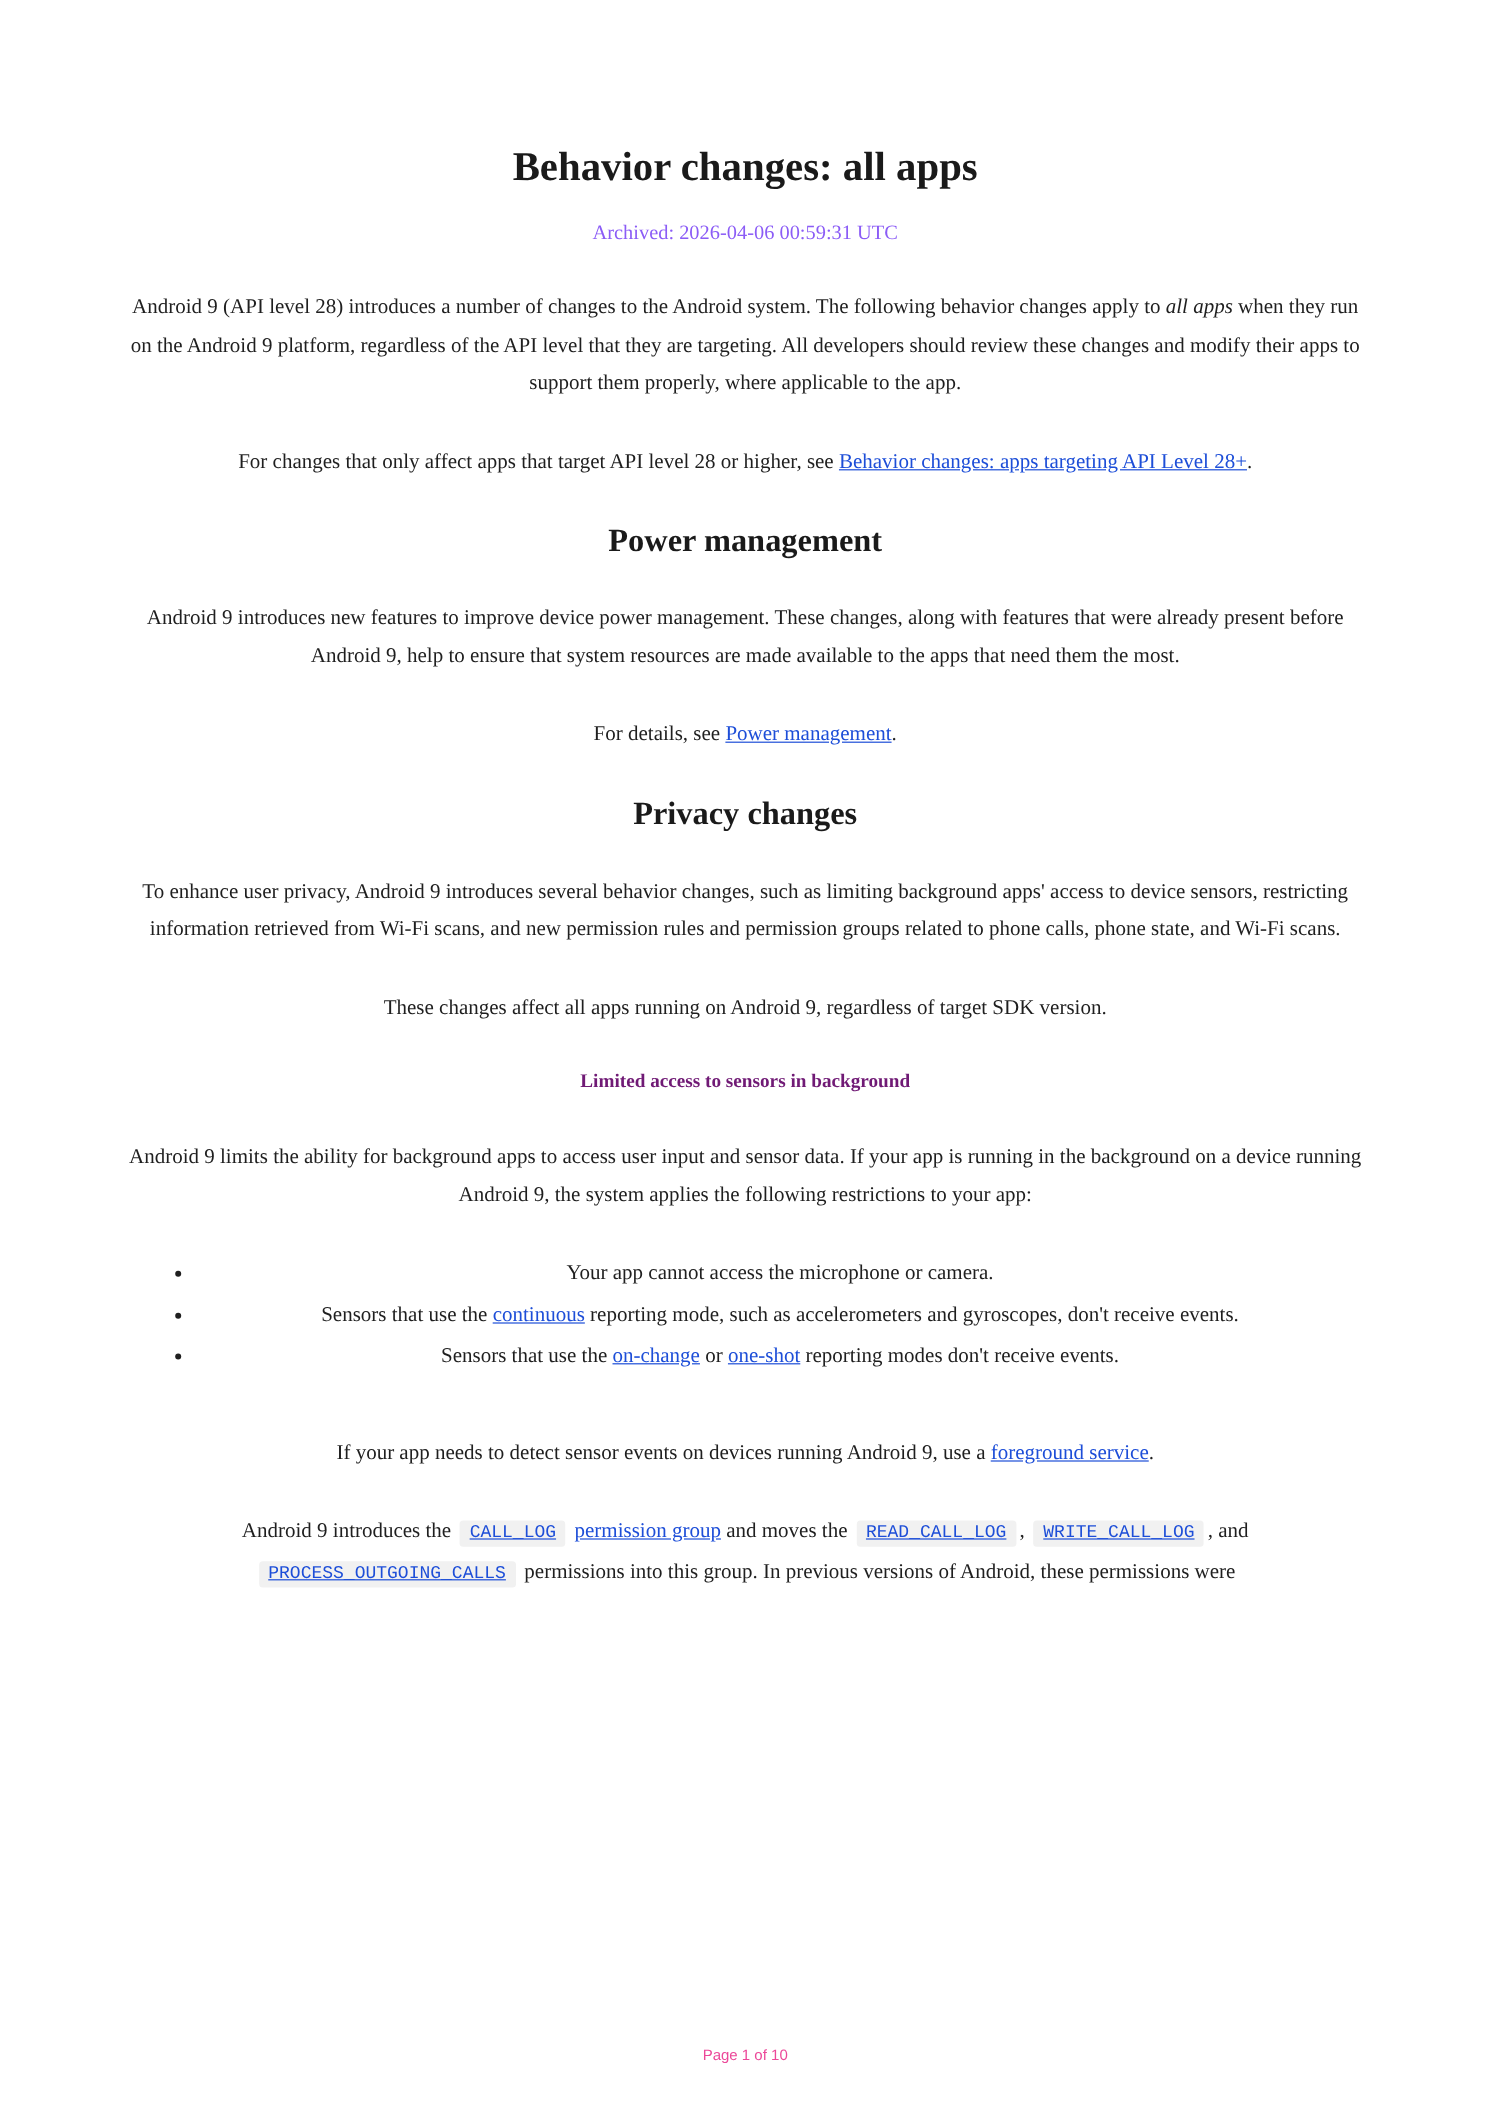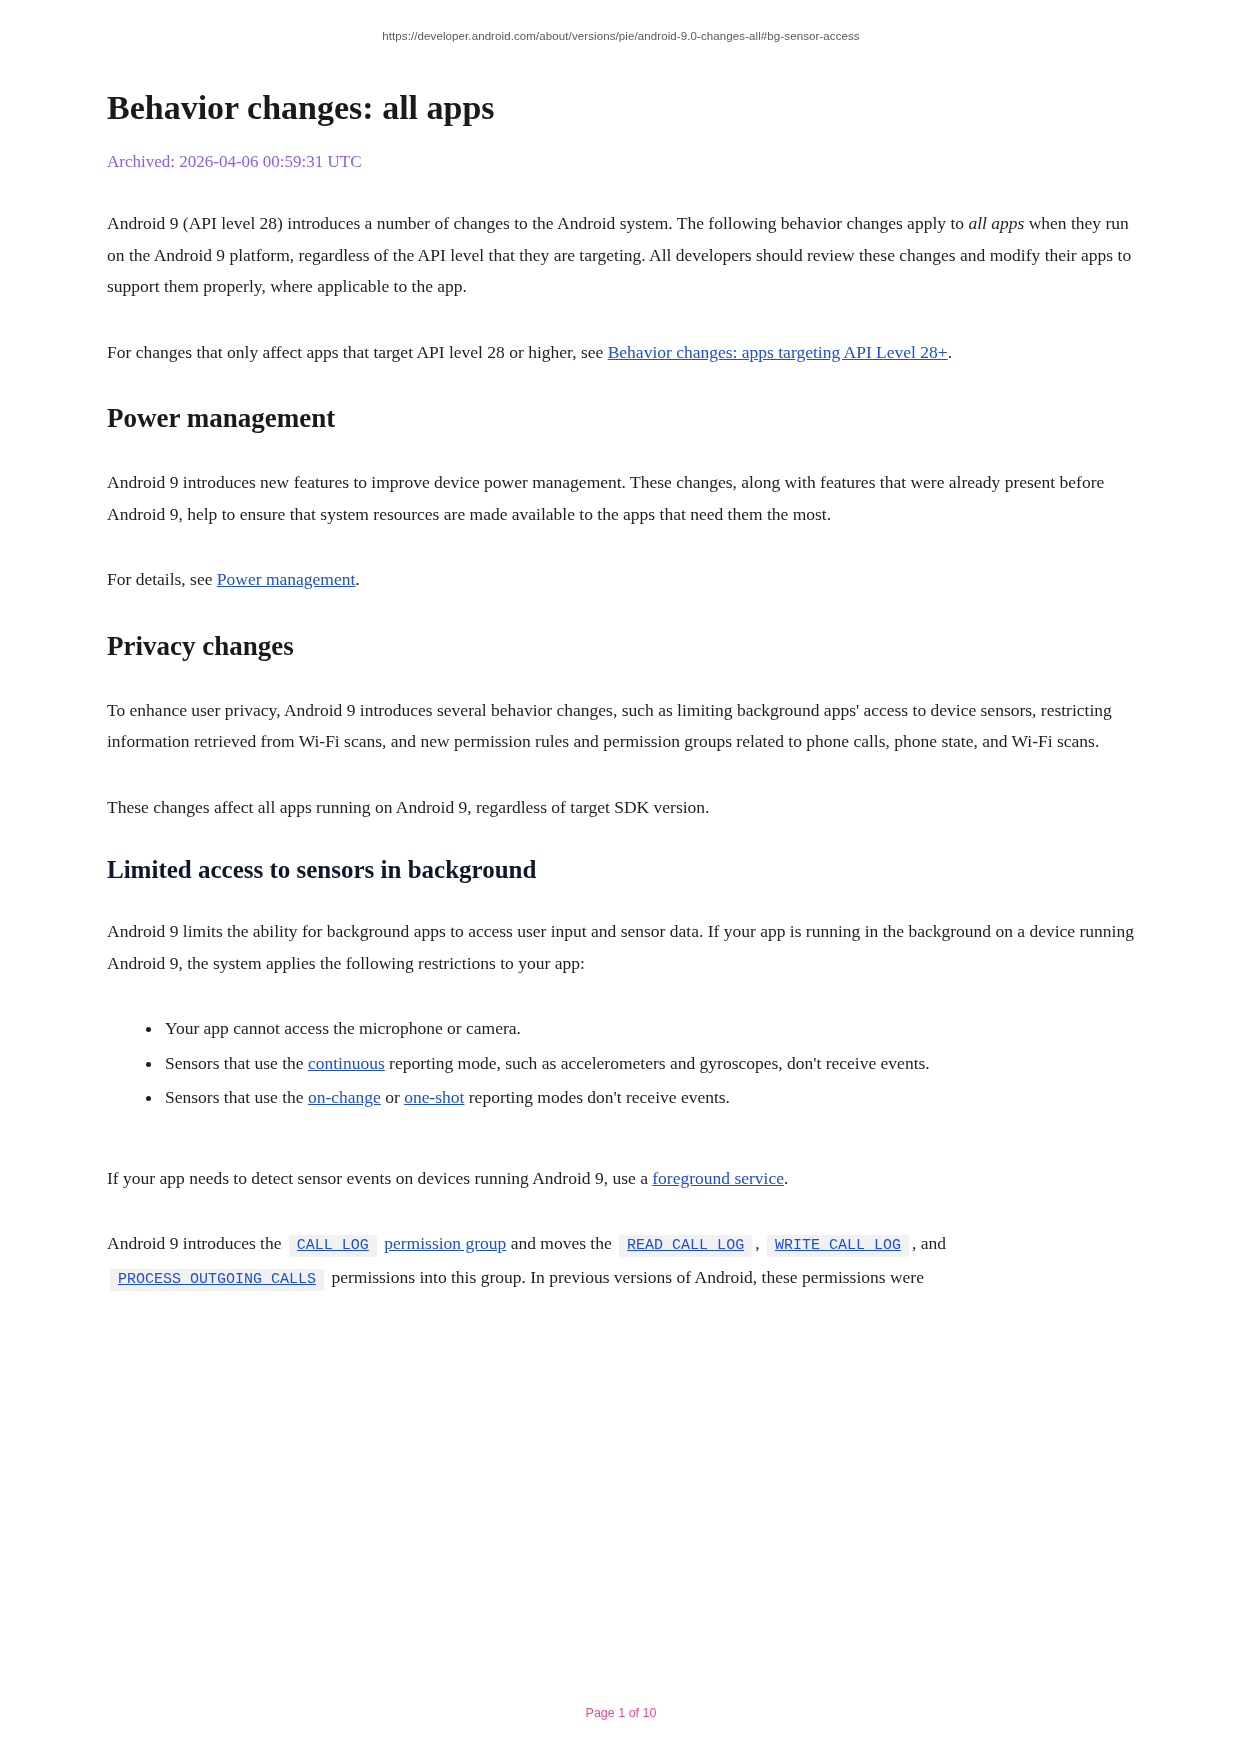"https://developer.android.com/about/vers" div.url-bar { html: <div>https://developer.android.com/about/versions/pie/android-9.0-changes-all#bg-sensor-access</div> -> none }
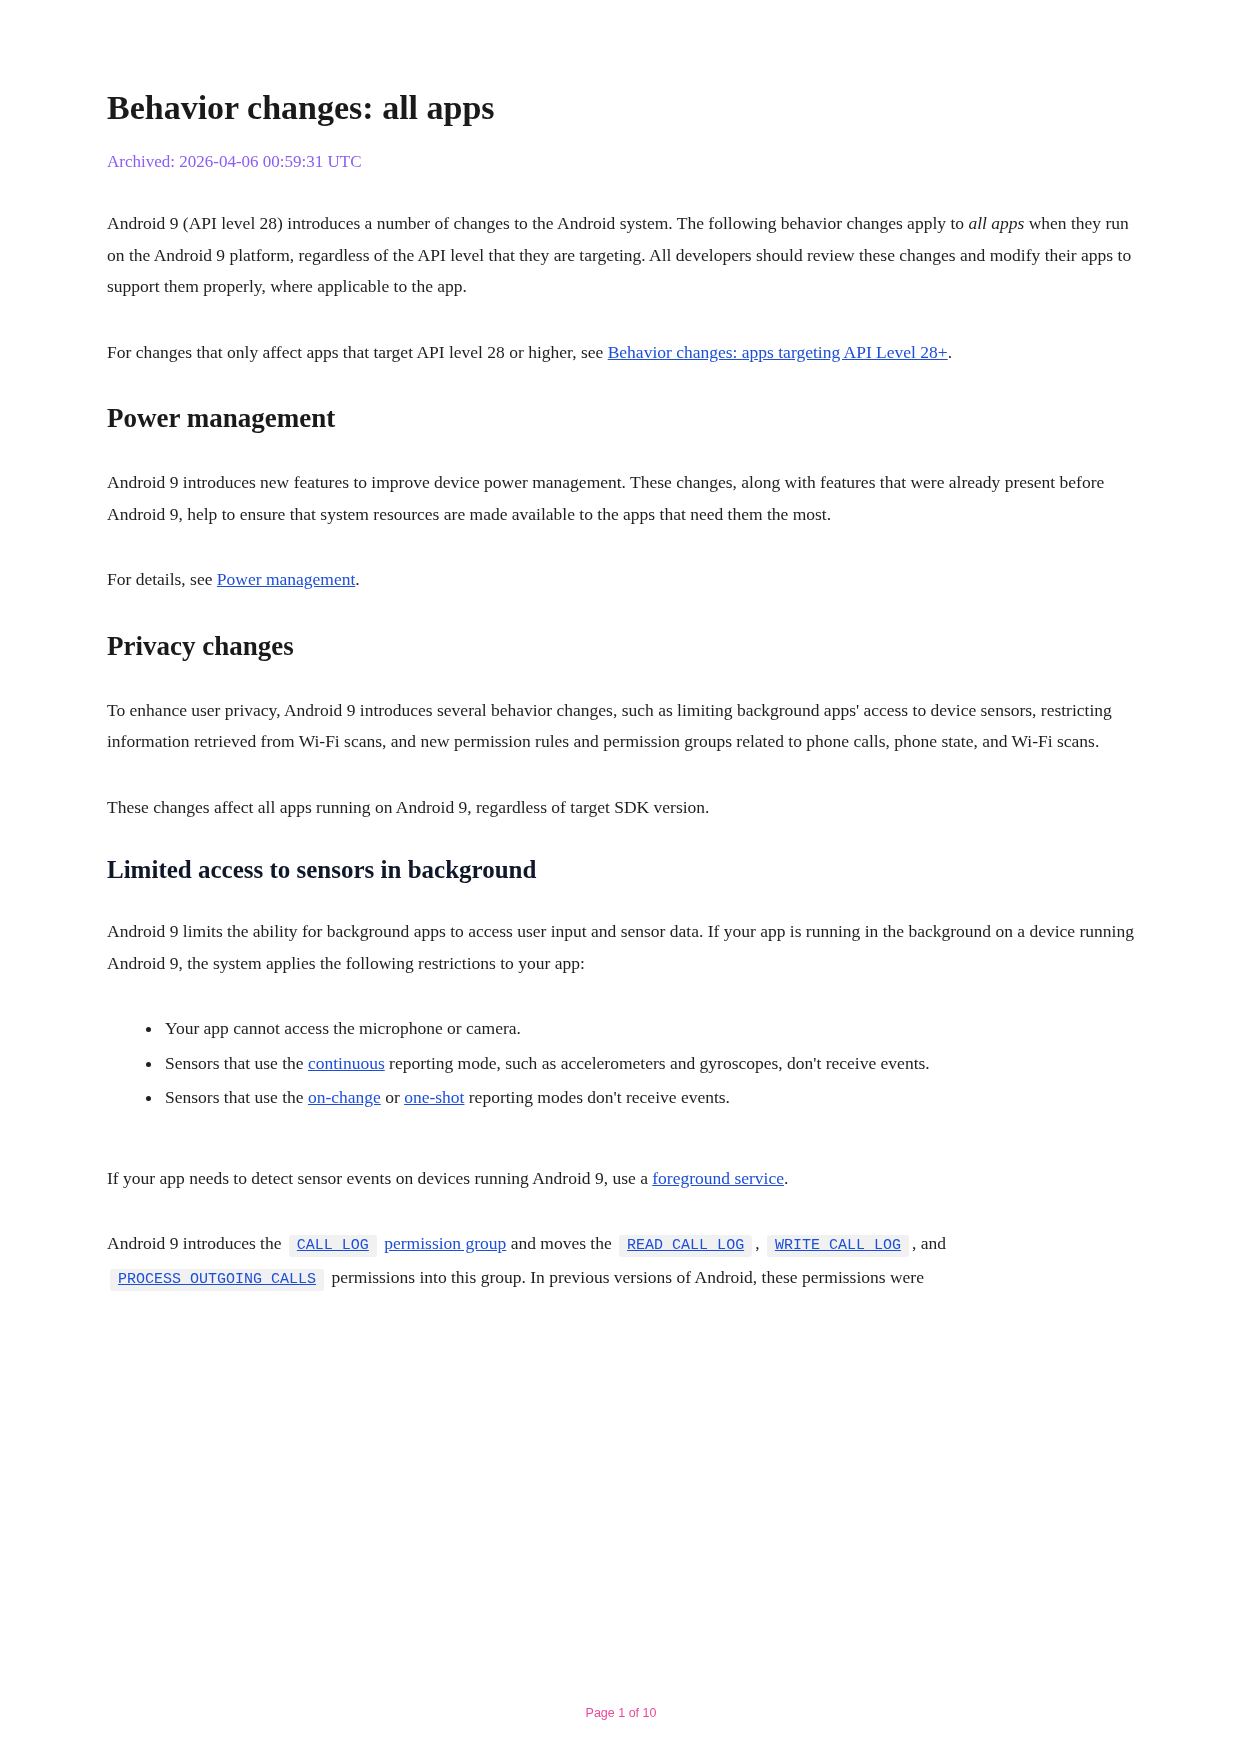"Behavior changes: all apps" .content { padding-top: 88px -> 120px; text-align: none -> center }
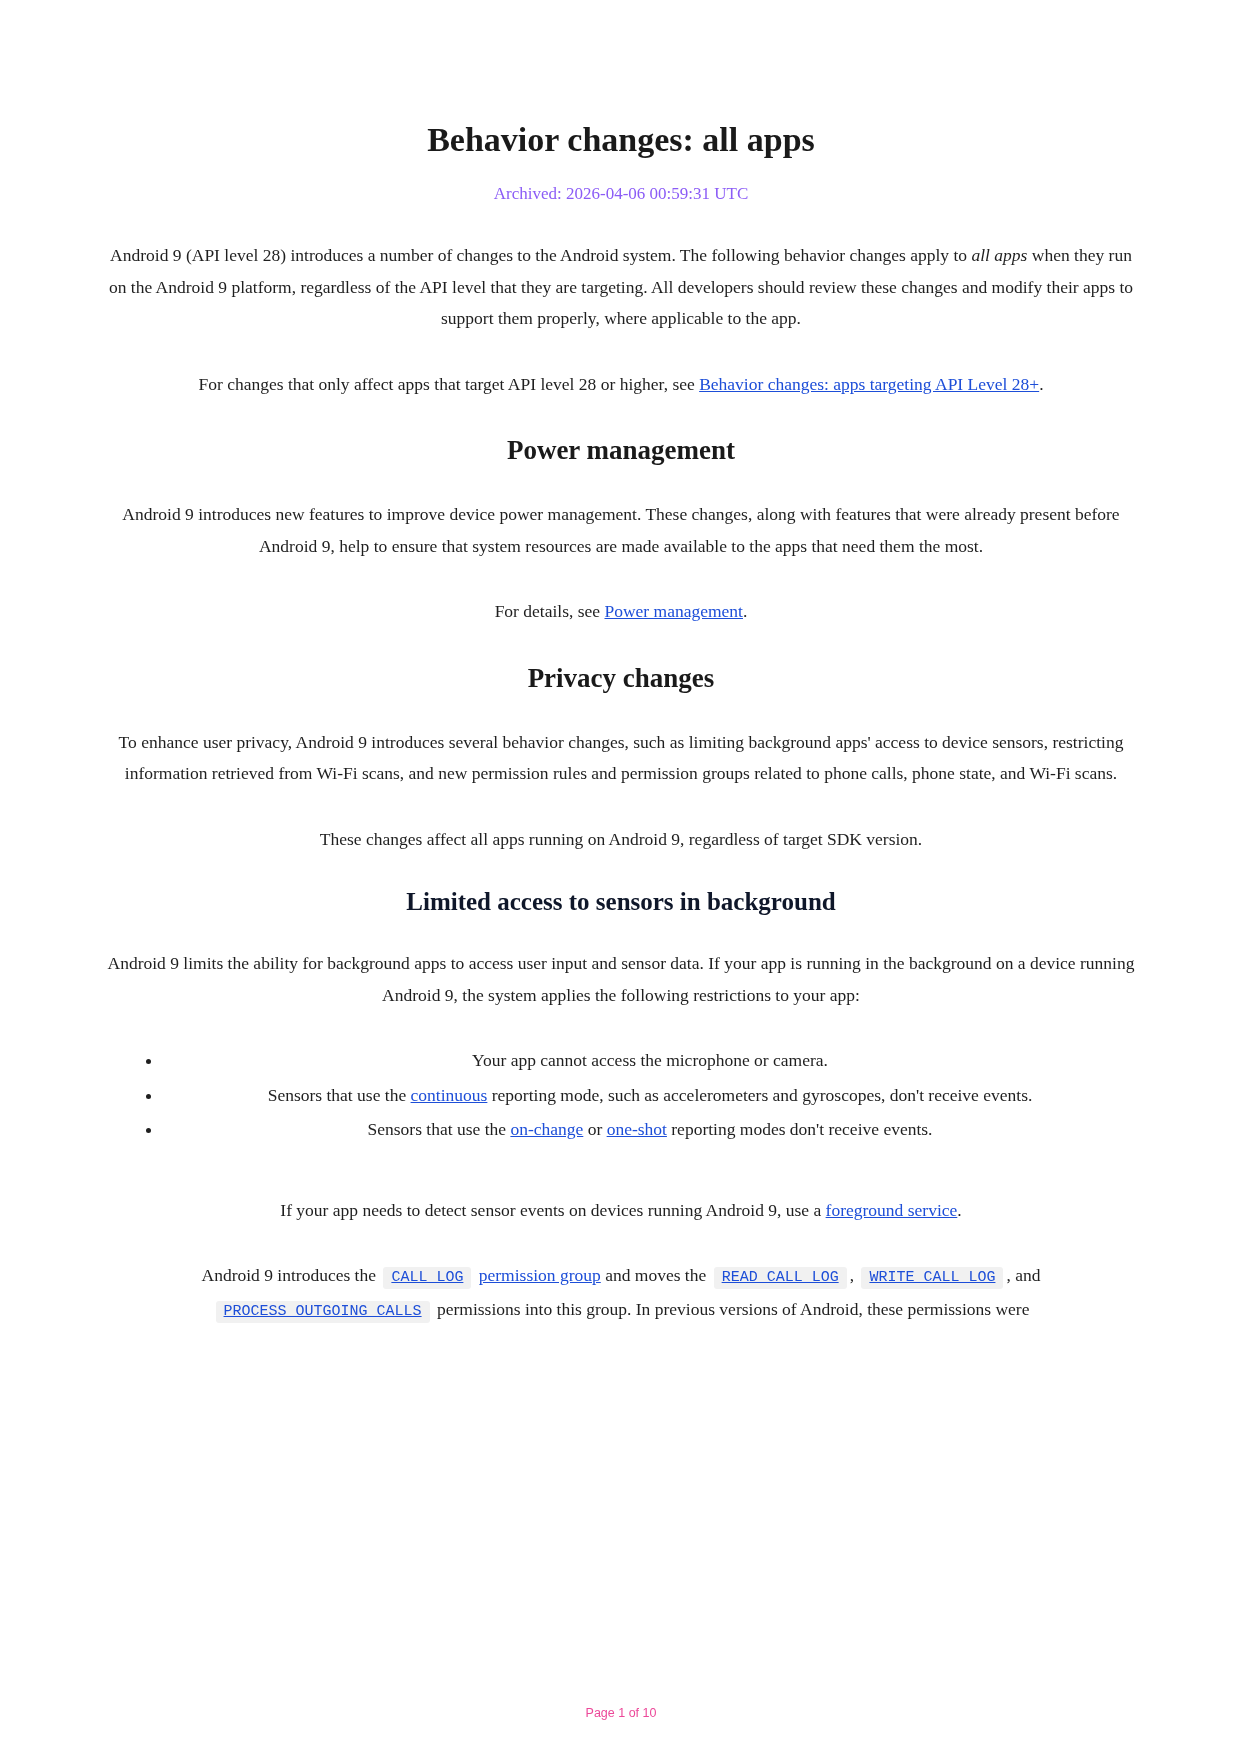"Limited access to sensors in" h3 { color: #0f172a -> #701a75; font-size: 25px -> 16px }
